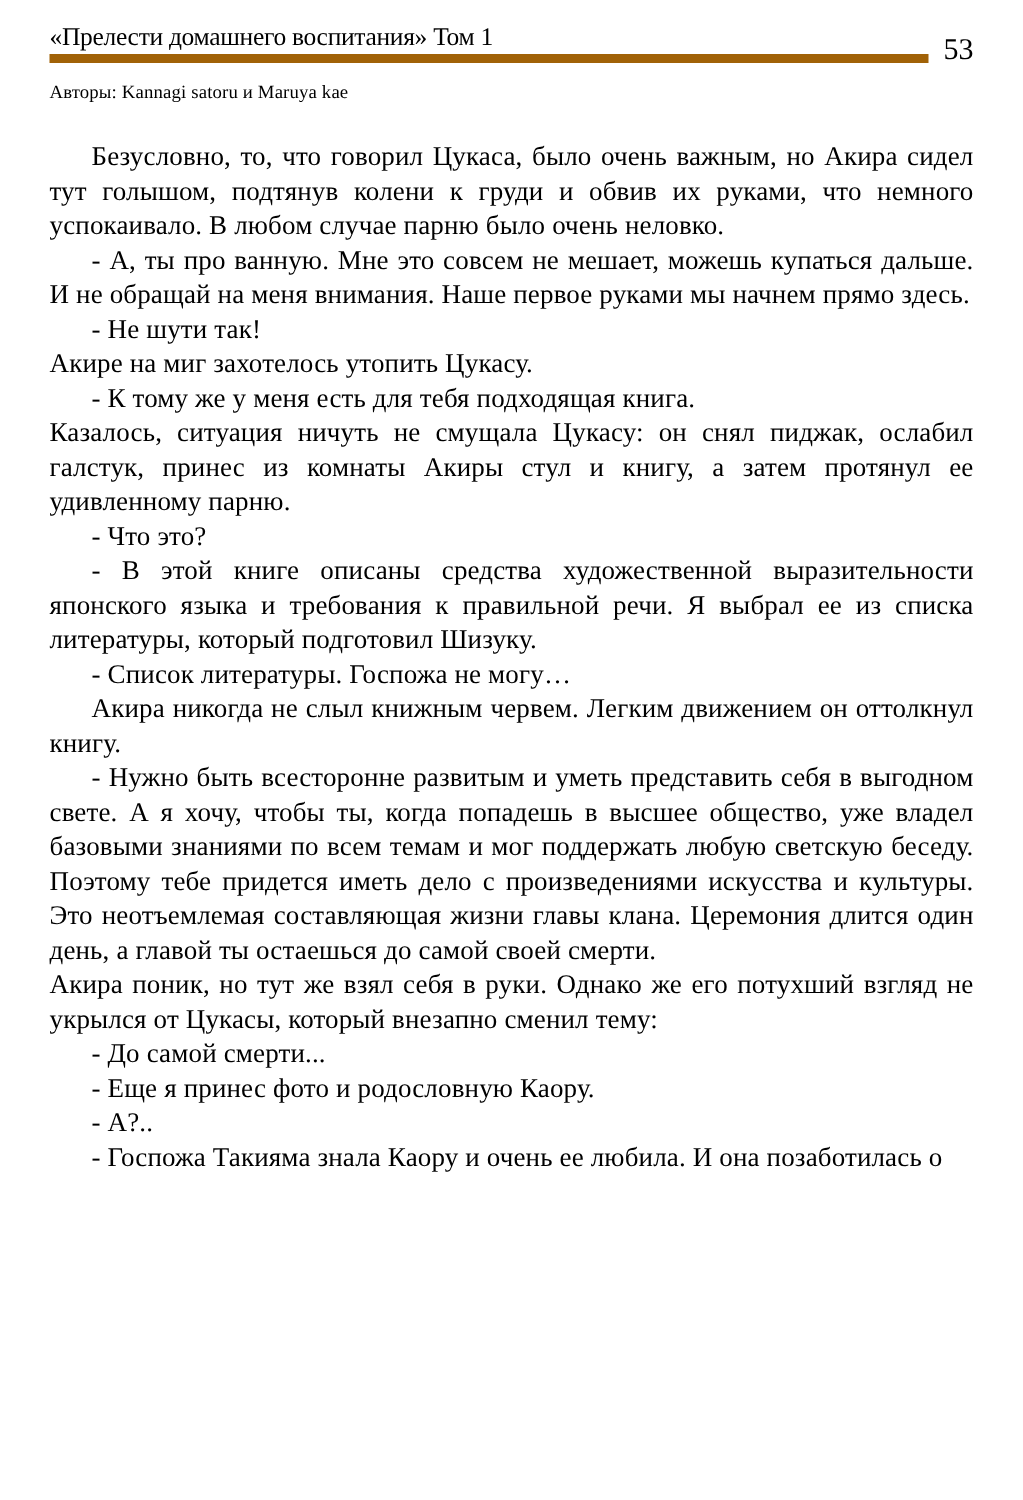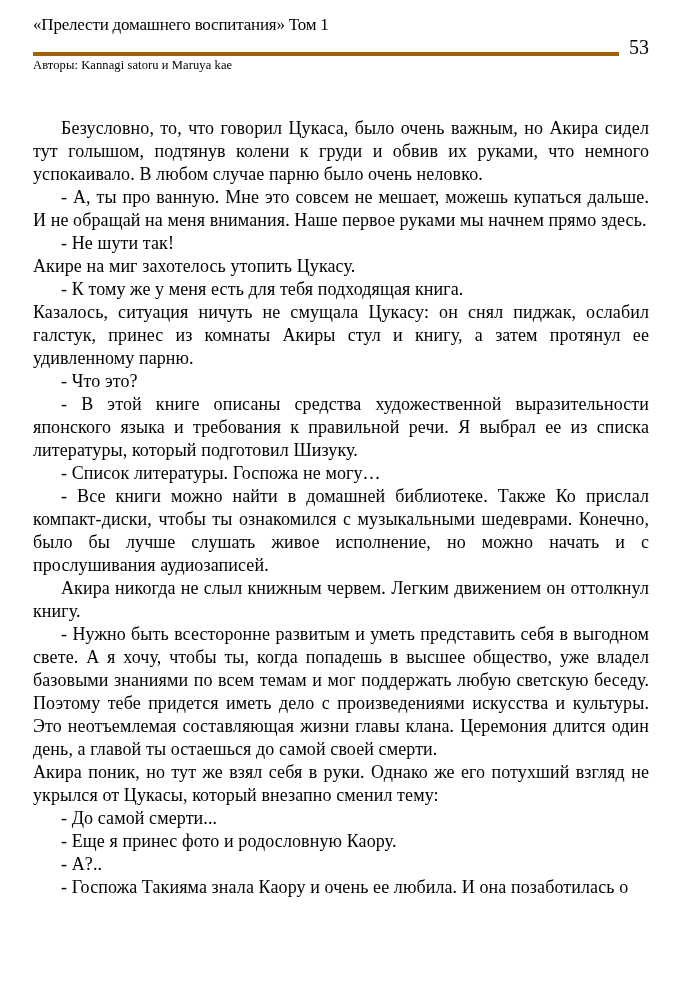"«Прелести домашнего воспитания» Том 1" .title-underline { border-bottom: 4px solid #a16207 -> 6px solid #a16207; padding-bottom: 17px -> 1px }
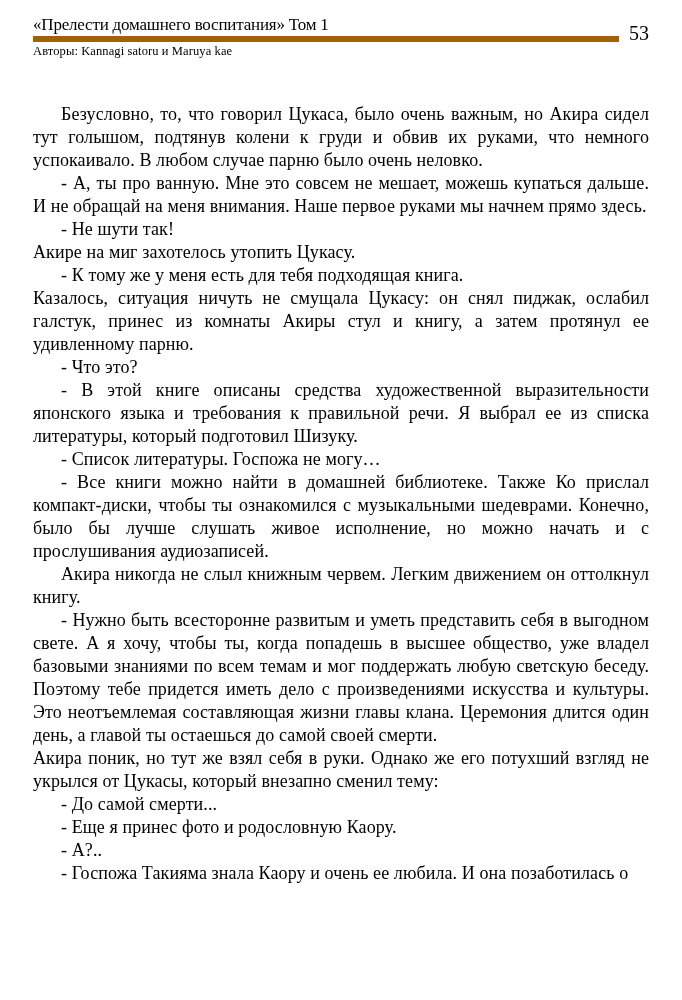"Авторы: Kannagi satoru и Maruya" .authors { margin-top: 2px -> 12px }
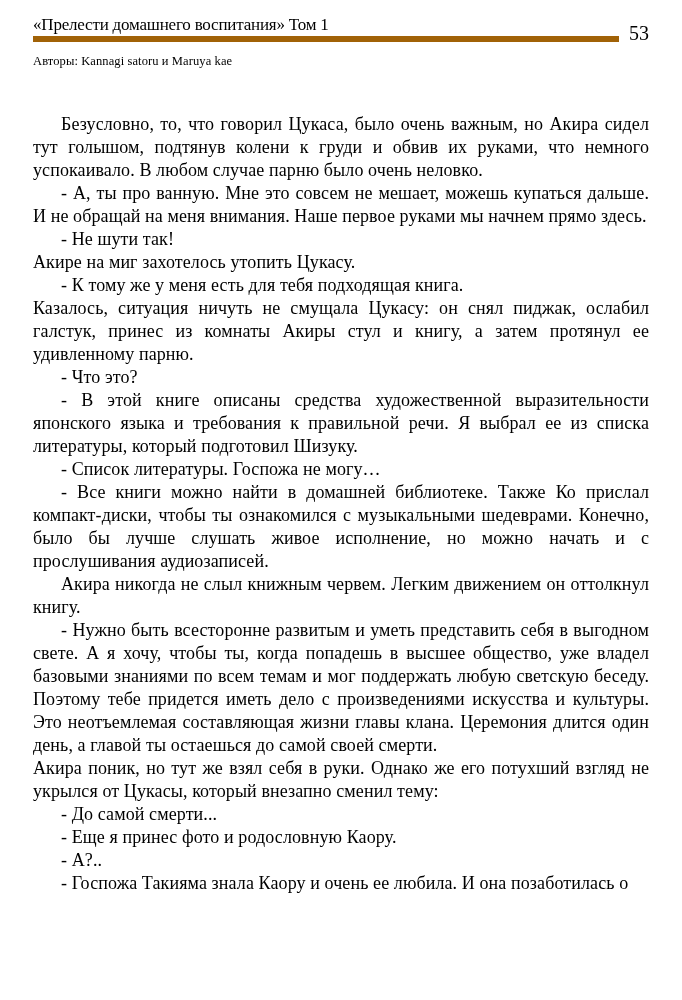"Безусловно, то, что говорил Цукаса," .content { margin-top: 44px -> 24px }
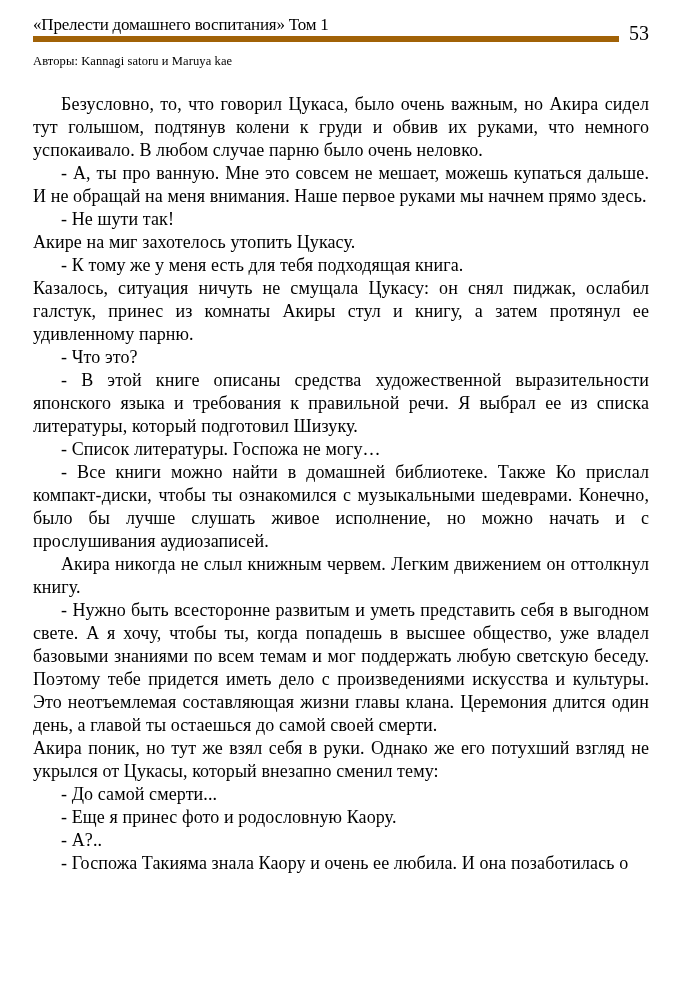"- Все книги можно найти" p.para { html: <p>- Все книги можно найти в домашней библиотеке. Также Ко прислал компакт-диски, чтобы ты ознакомился с музыкальными шедеврами. Конечно, было бы лучше слушать живое исполнение, но можно начать и с прослушивания аудиозаписей.</p> -> none }
